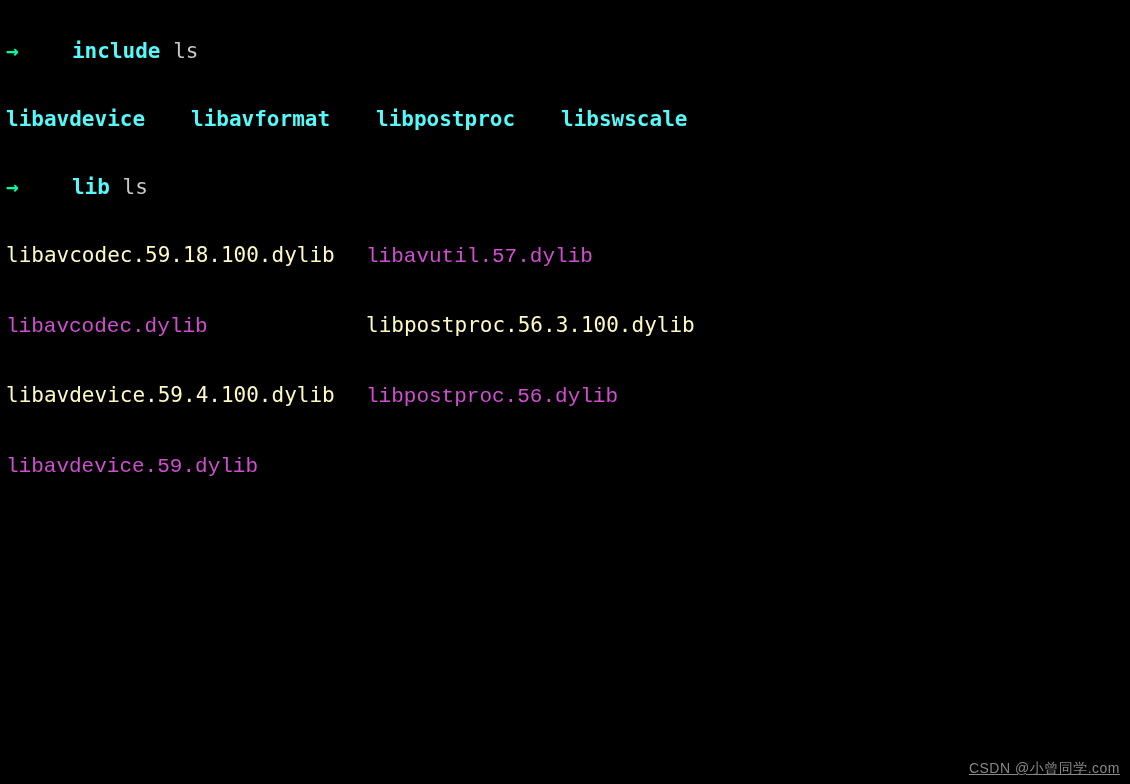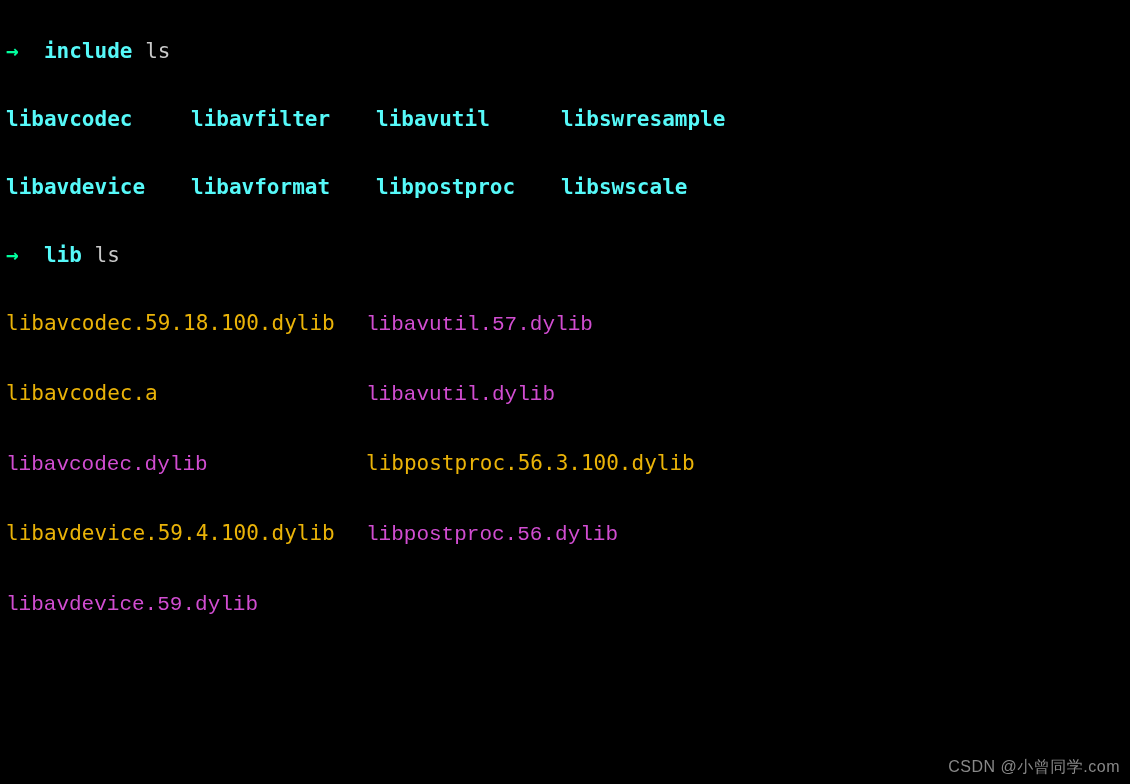"include" .cwd { margin-left: none -> 28px }
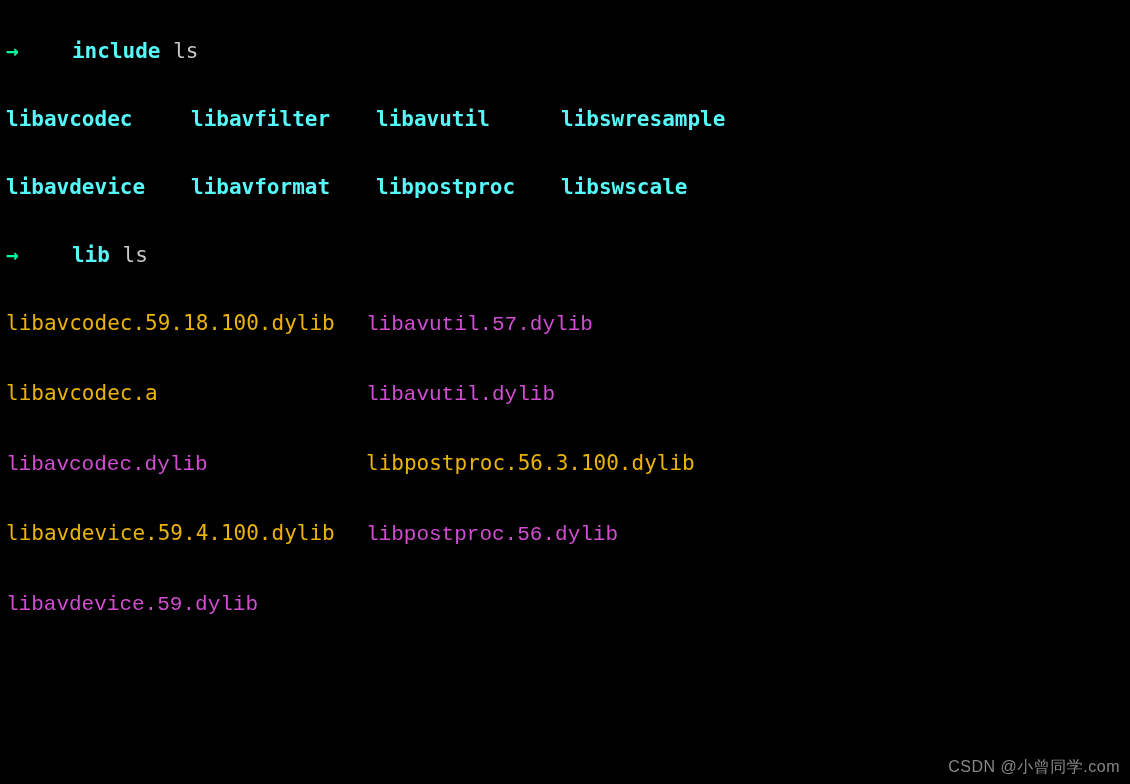"libavcodec libavfilter libavutil" span.line { html: <span><span>libavcodec</span><span>libavfilter</span><span>libavutil</span><span>libswresample</span></span> -> none }
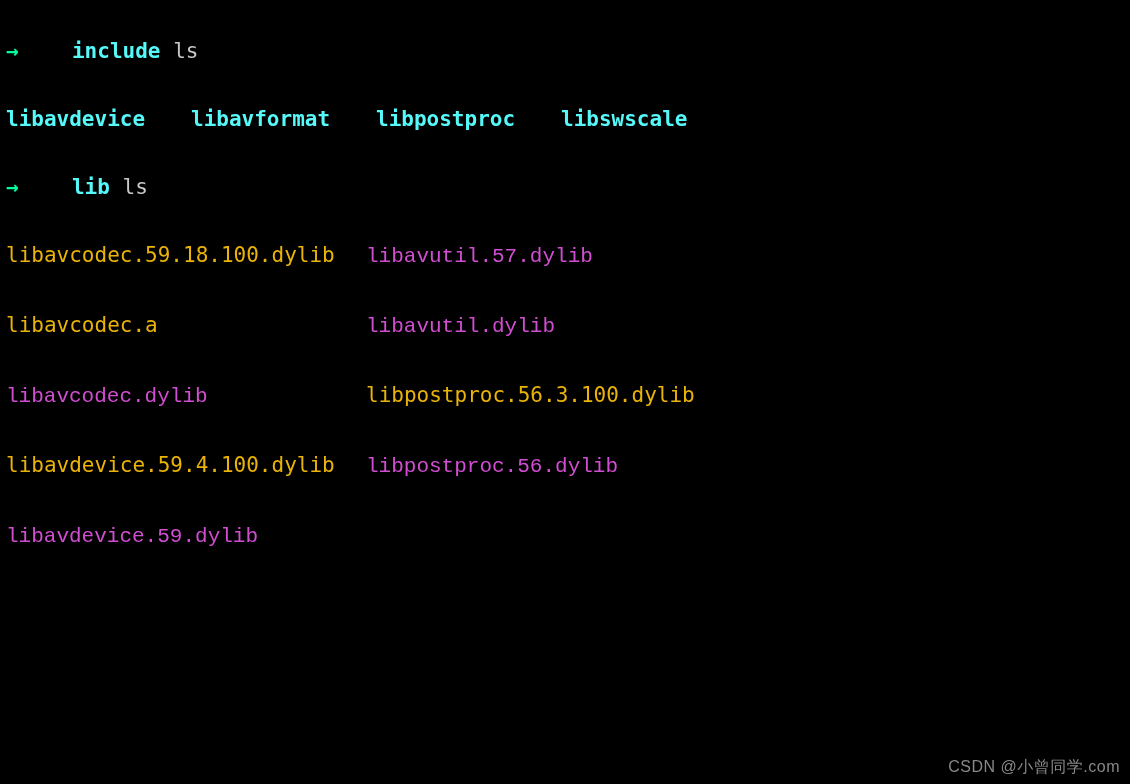"libavcodec.59.18.100.dylib" .file { color: #eab308 -> #fef9c3 }
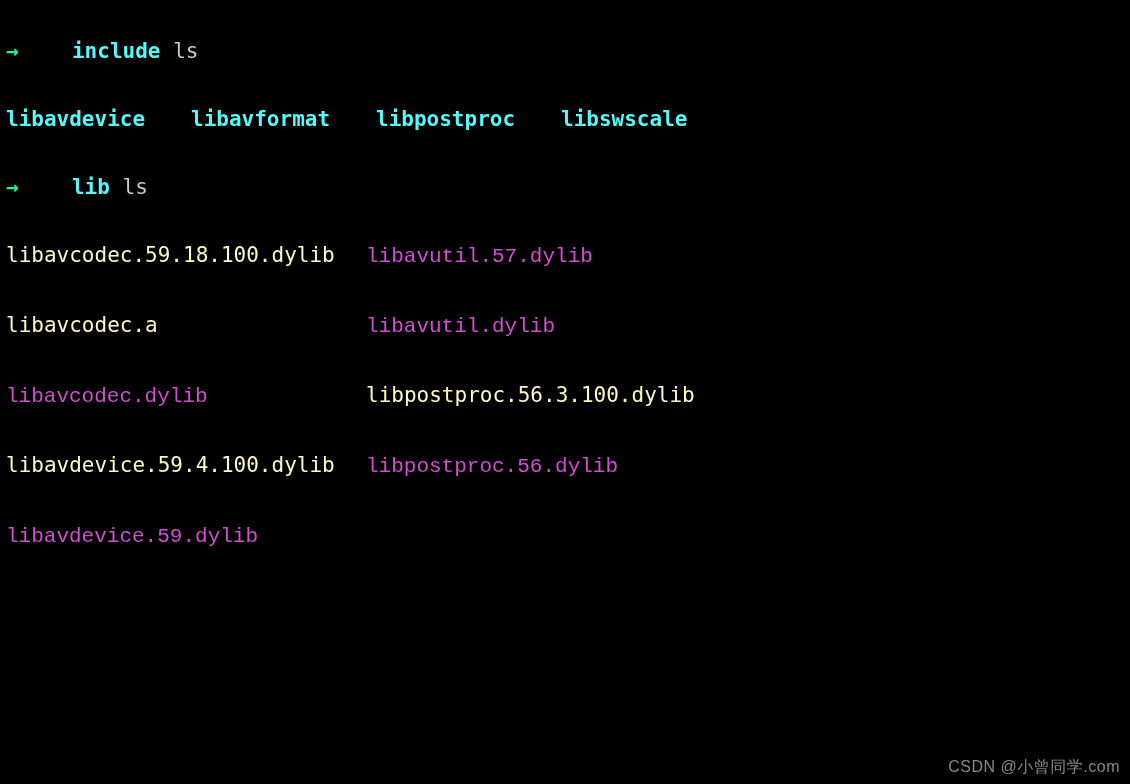"libavcodec.a libavutil.dylib" span.line { html: <span><span>libavcodec.a</span><span>libavutil.dylib</span></span> -> none }
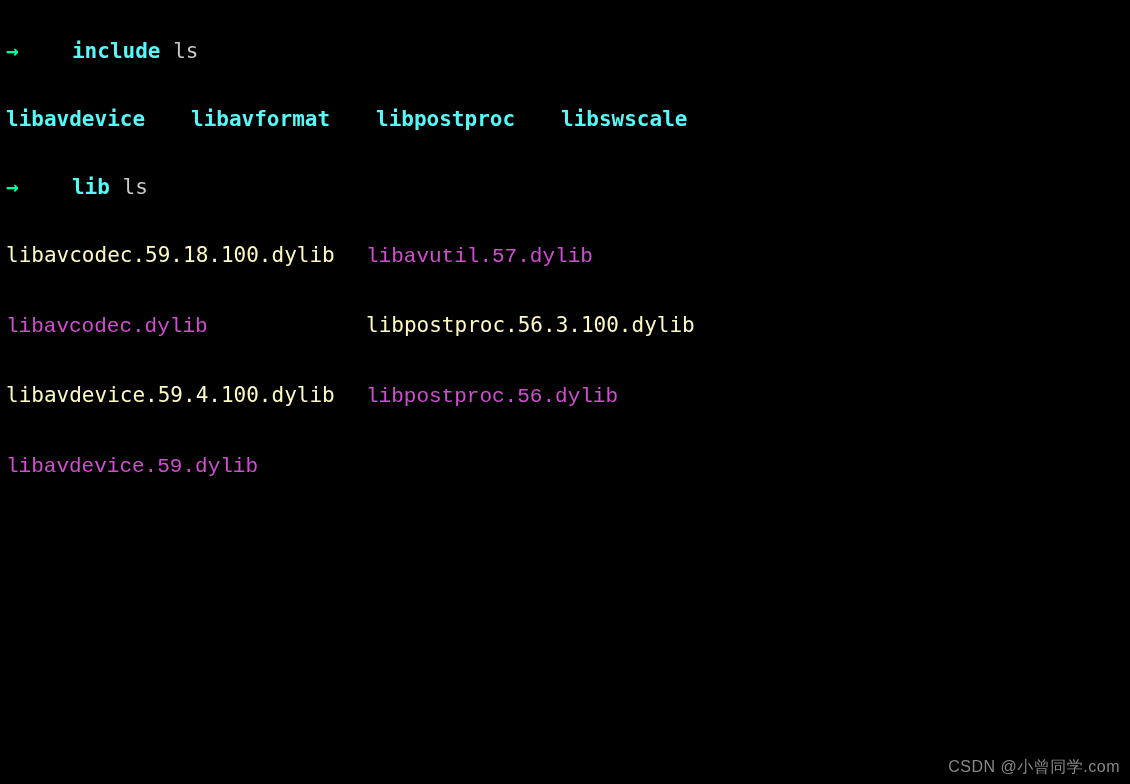"CSDN @小曾同学.com" .watermark { font-size: 16px -> 14px; text-decoration: none -> underline }
